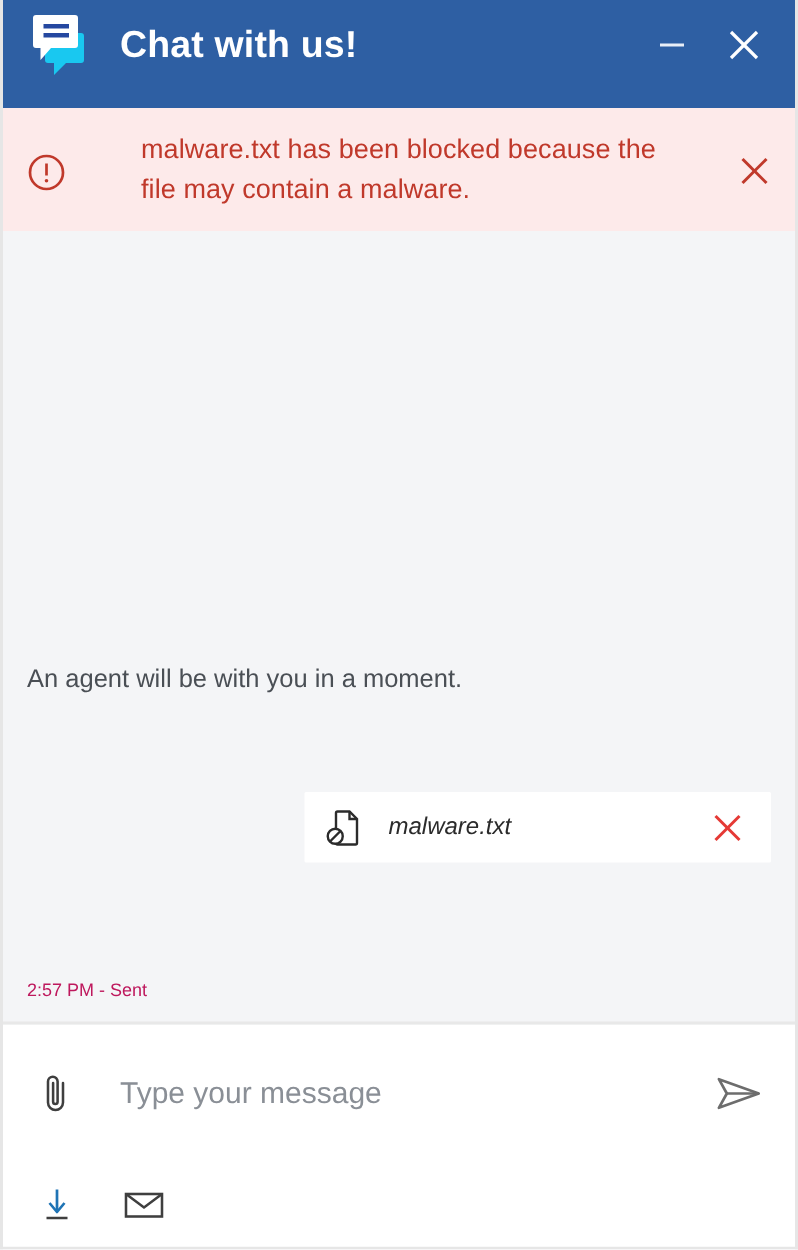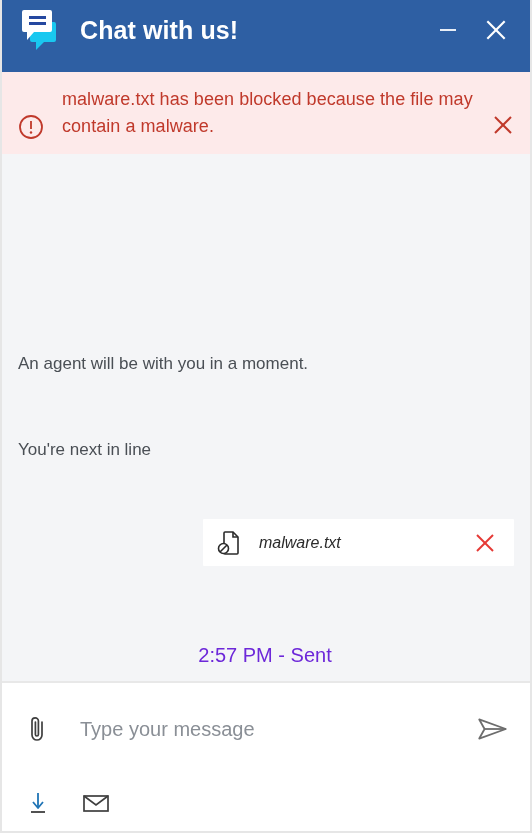"malware.txt has been blocked because" .alert { align-items: flex-end -> center; gap: none -> 32px }
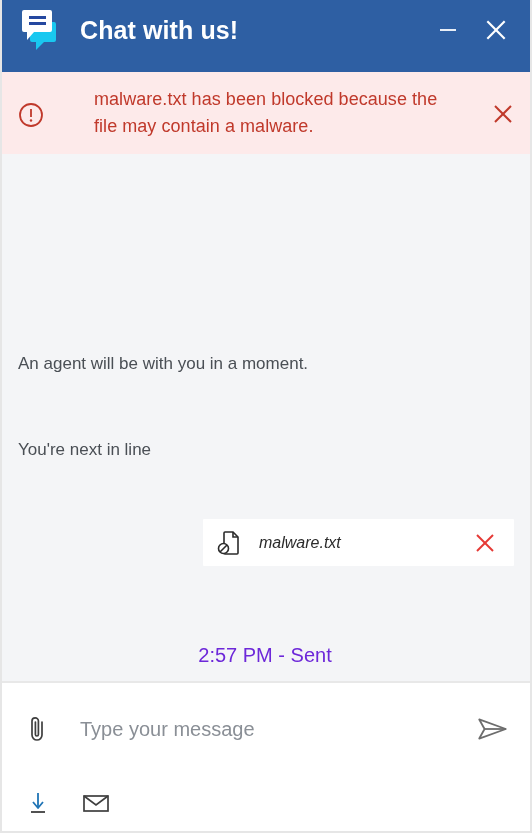"You're next in line" div.sys-msg { html: <div>You're next in line</div> -> none }
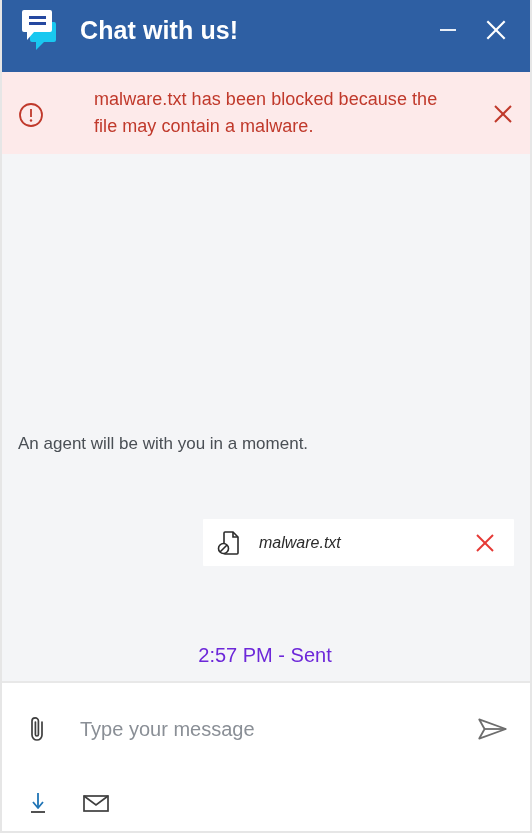"2:57 PM - Sent" .timestamp { color: #6d28d9 -> #be185d; font-size: 20px -> 12px; text-align: center -> left }
